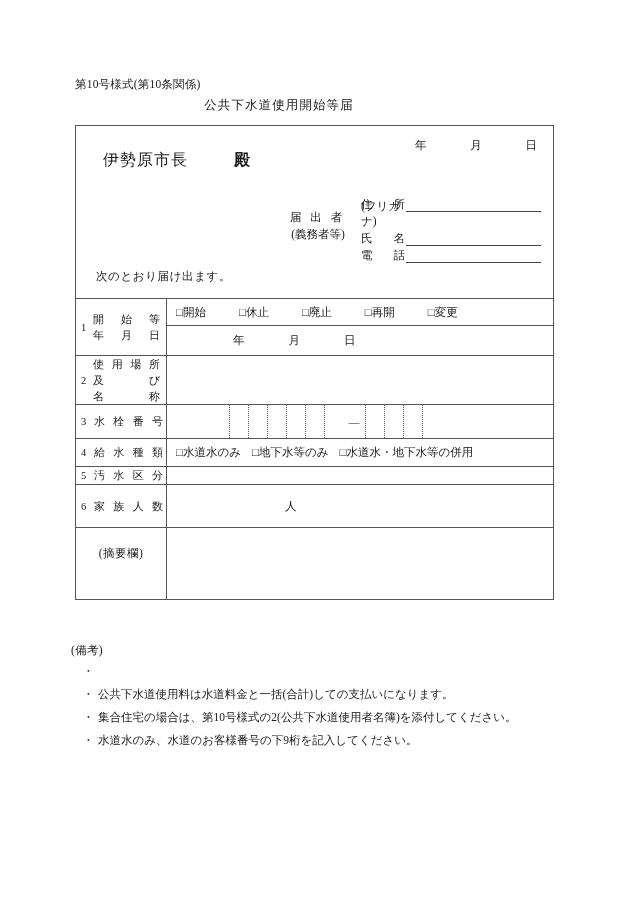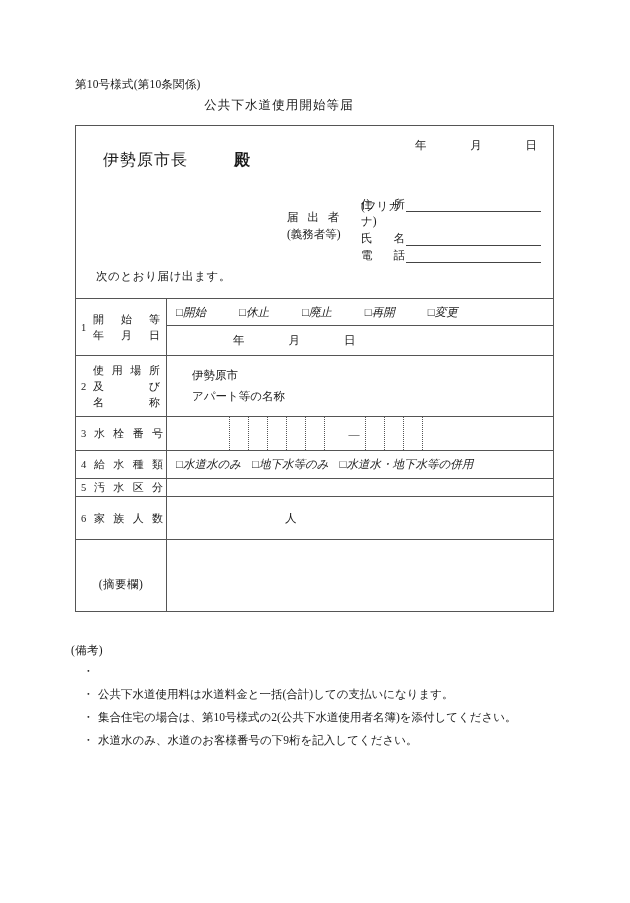"届 出 者" .app-side { left: 16px -> 4px; text-align: left -> center }
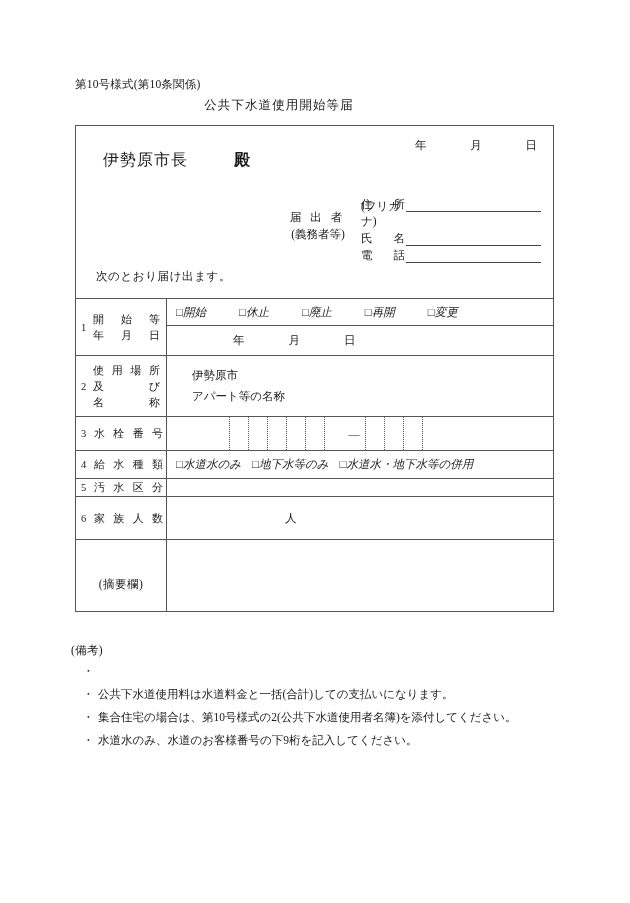"□開始" .chk { font-style: italic -> none }
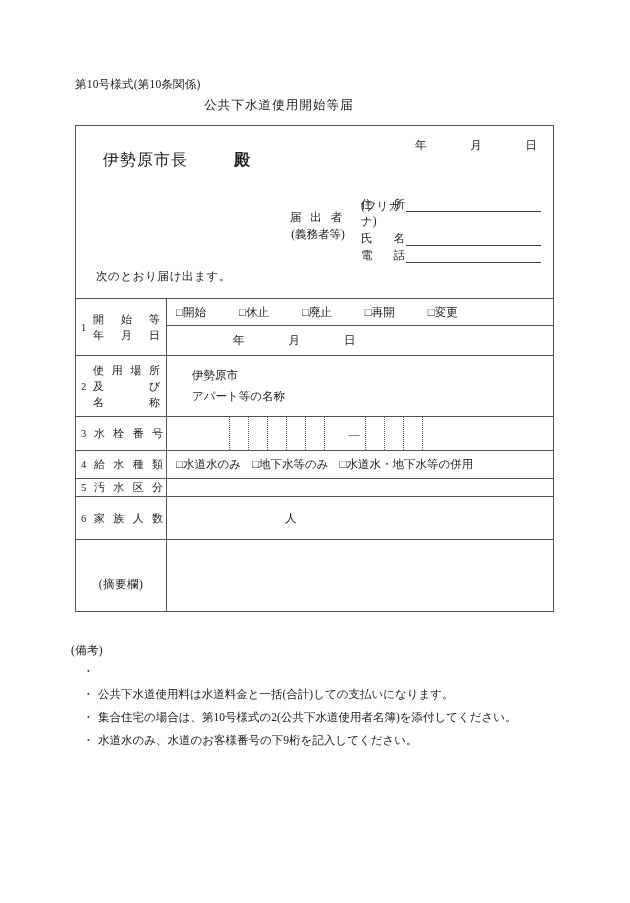"伊勢原市" div.cell-body { html: <div> <div> <div>伊勢原市</div> <div>アパート等の名称</div> </div> </div> -> none }
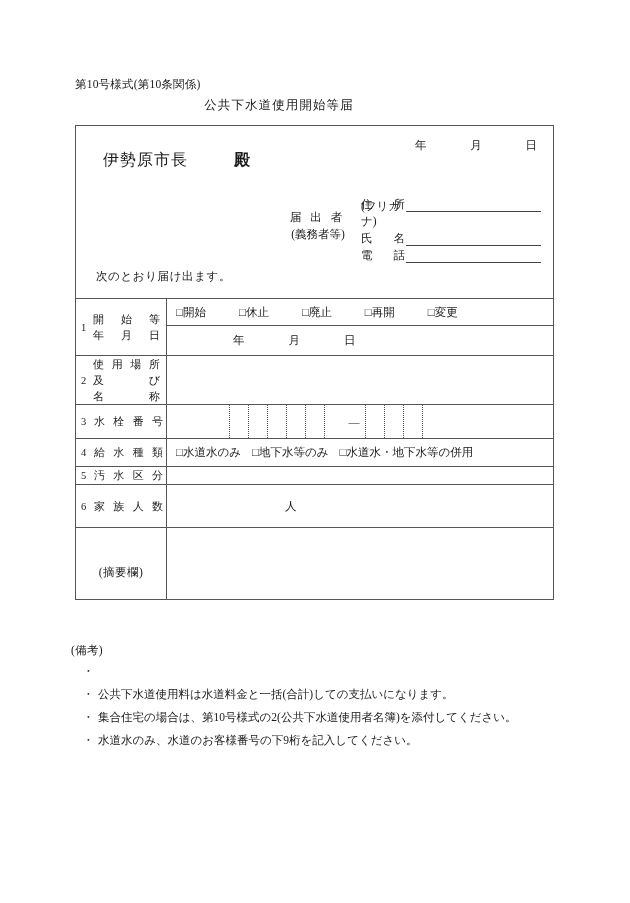"(摘要欄)" .r7 .cell-label { align-items: center -> flex-start }
